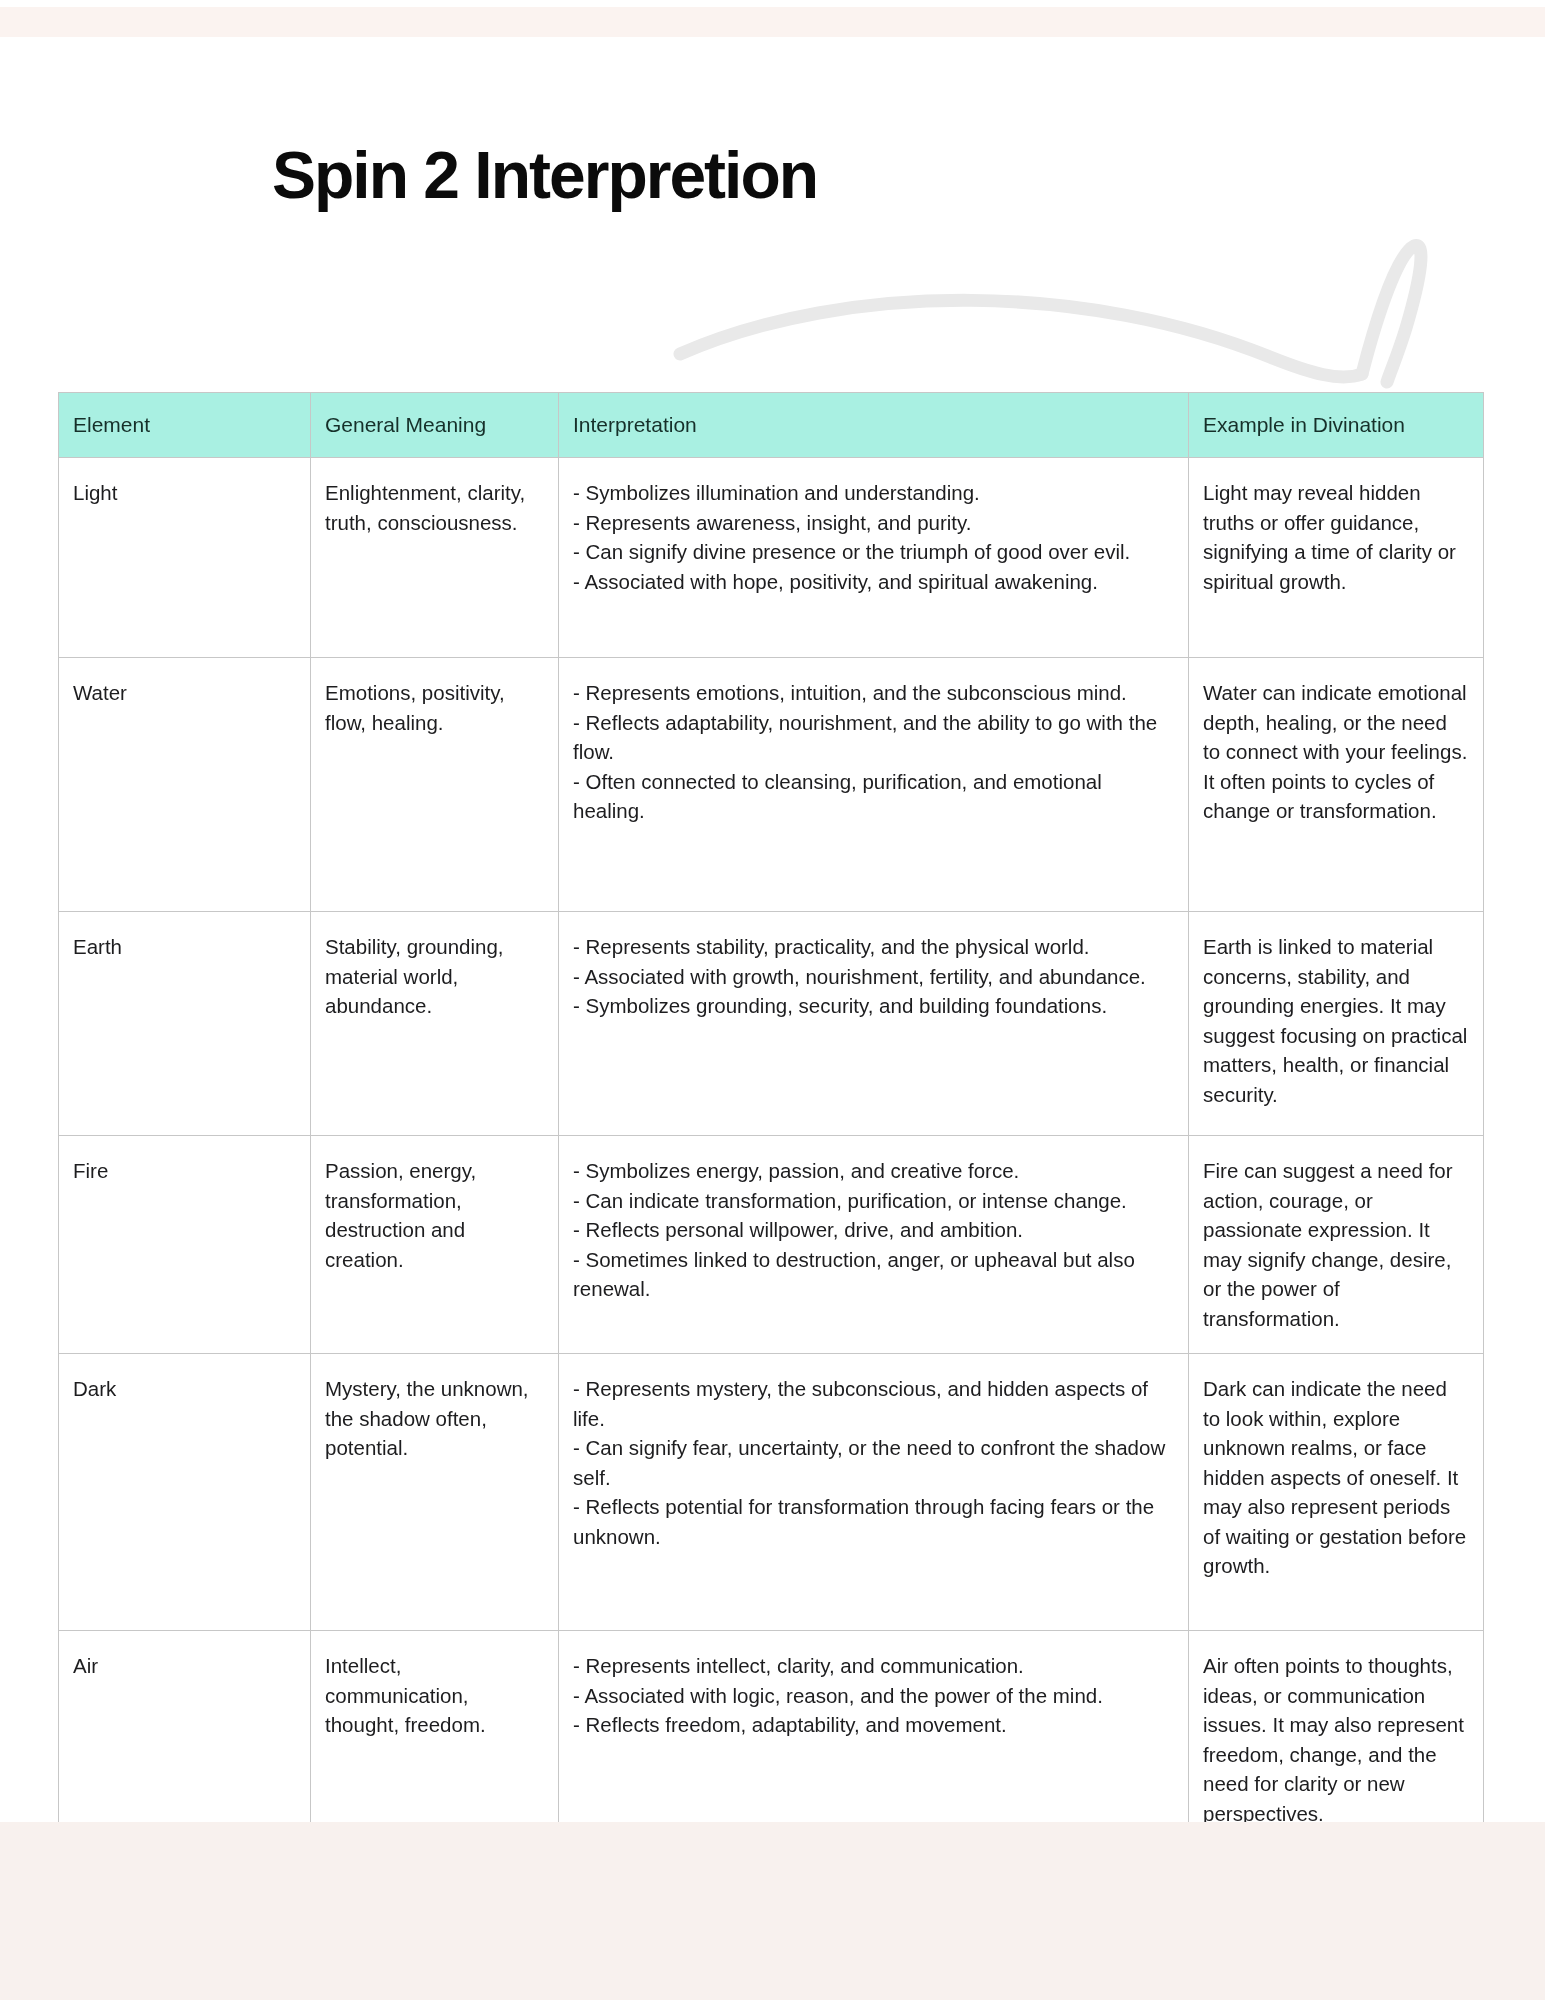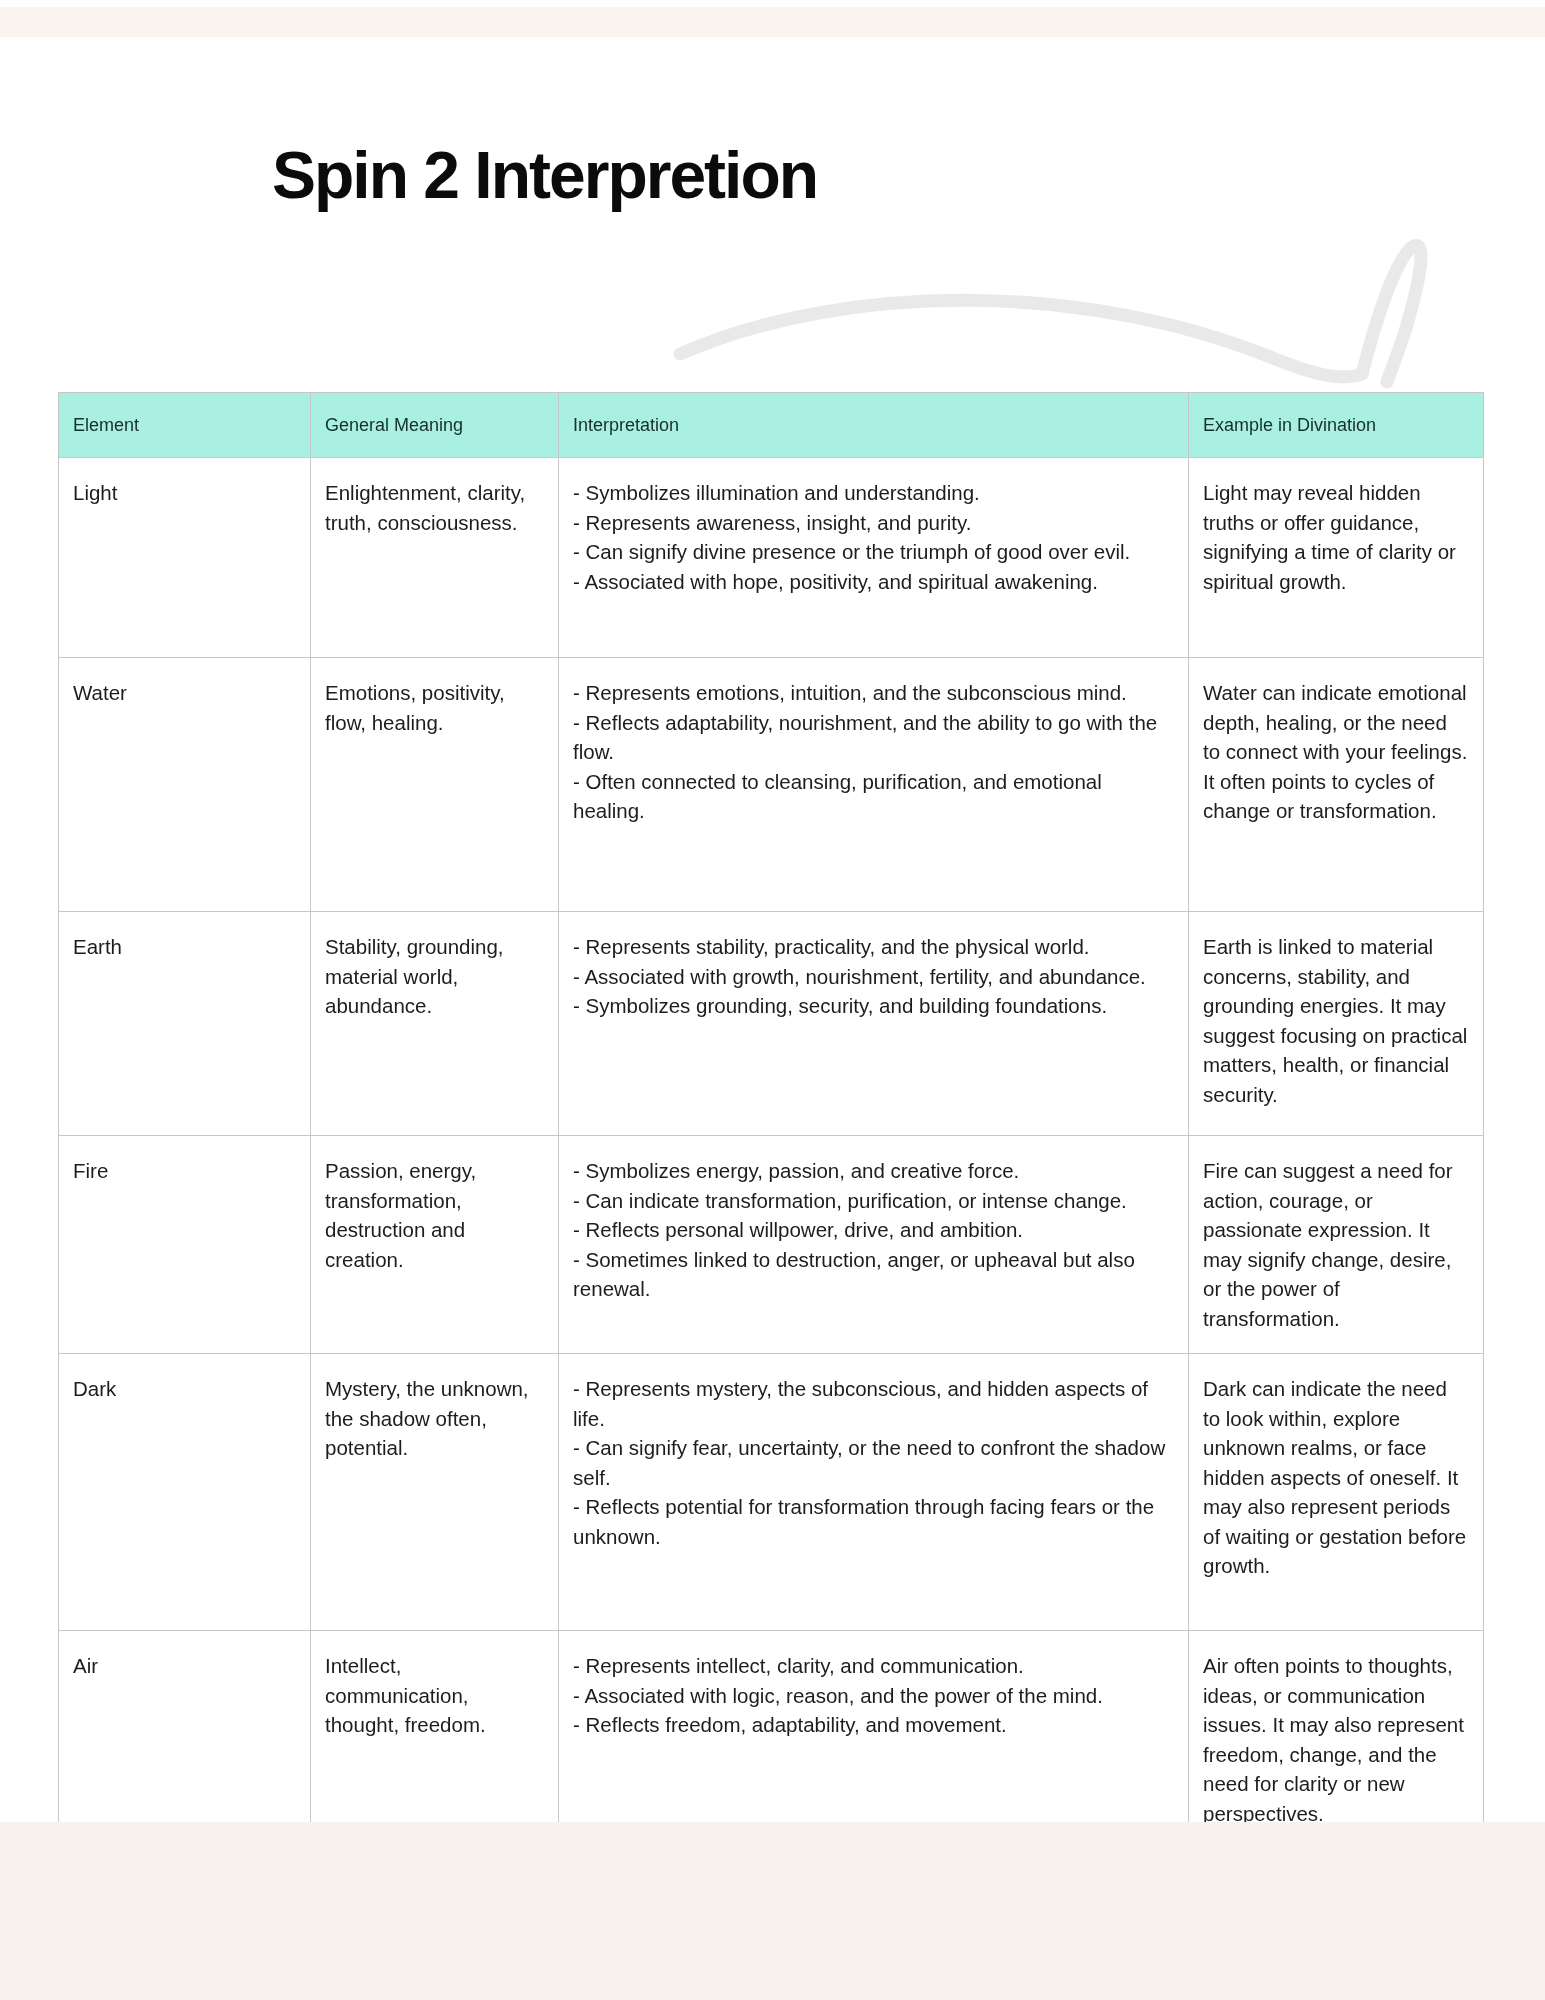"Element" table.interp th { font-size: 18px -> 21px }
